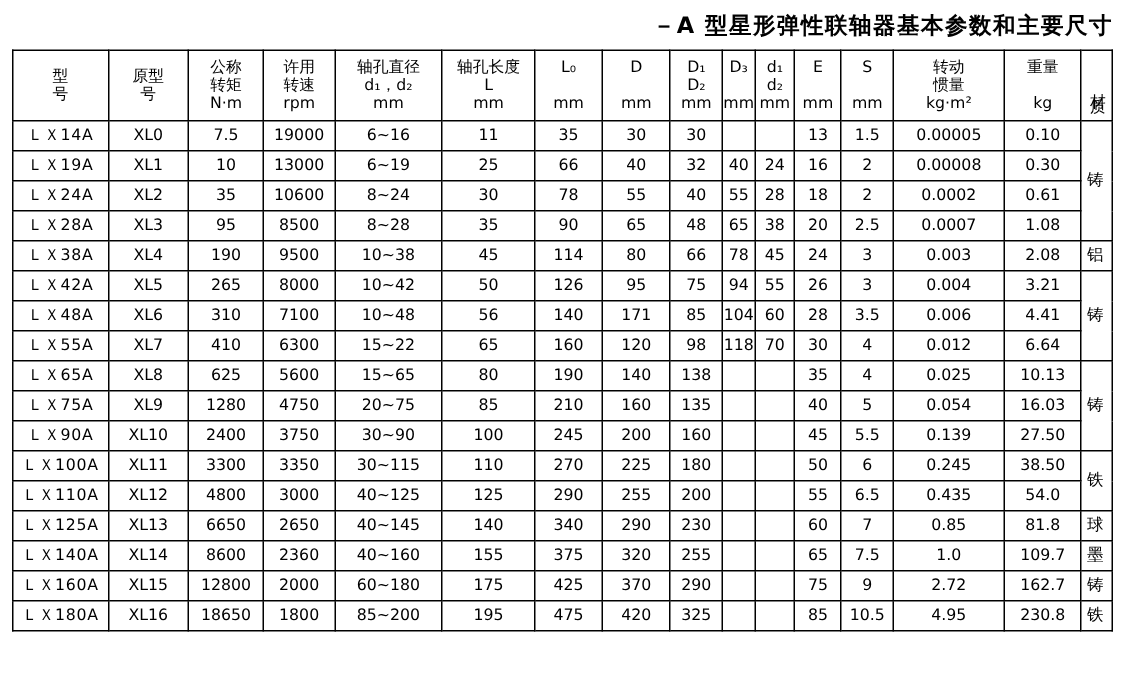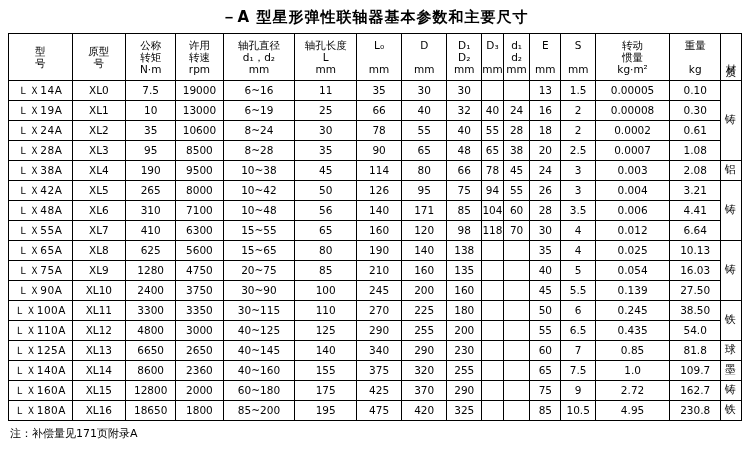"－A 型星形弹性联轴器基本参数和主要尺寸" .title { text-align: center -> right }
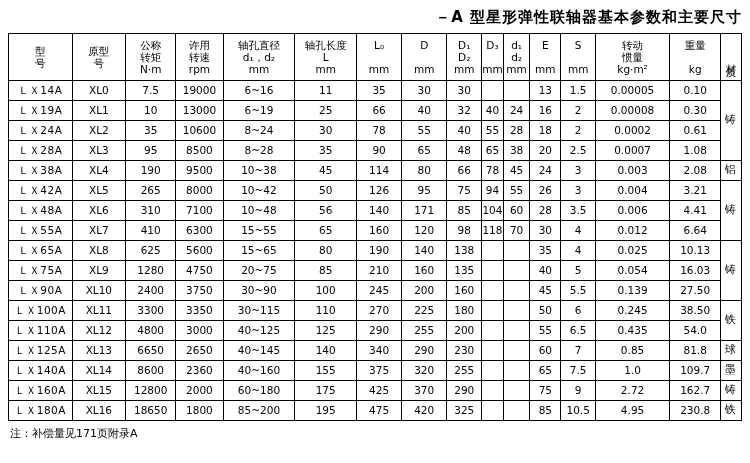"15~55" td { text: 55 -> 22 }
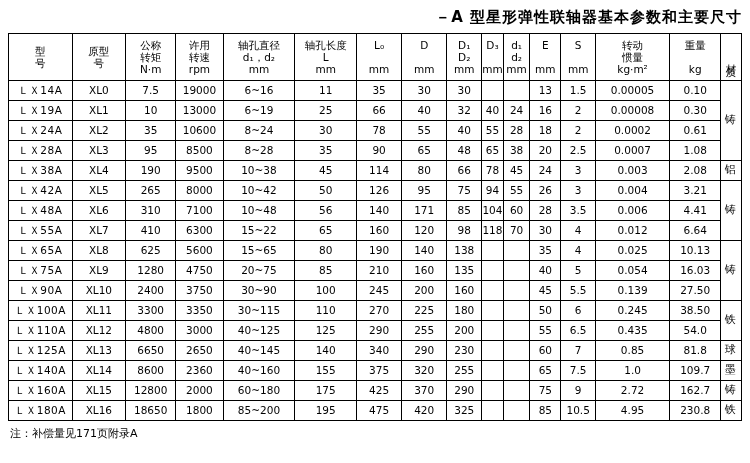"注：补偿量见171页附录A" div.note { html: <div>注：补偿量见171页附录A</div> -> none }
